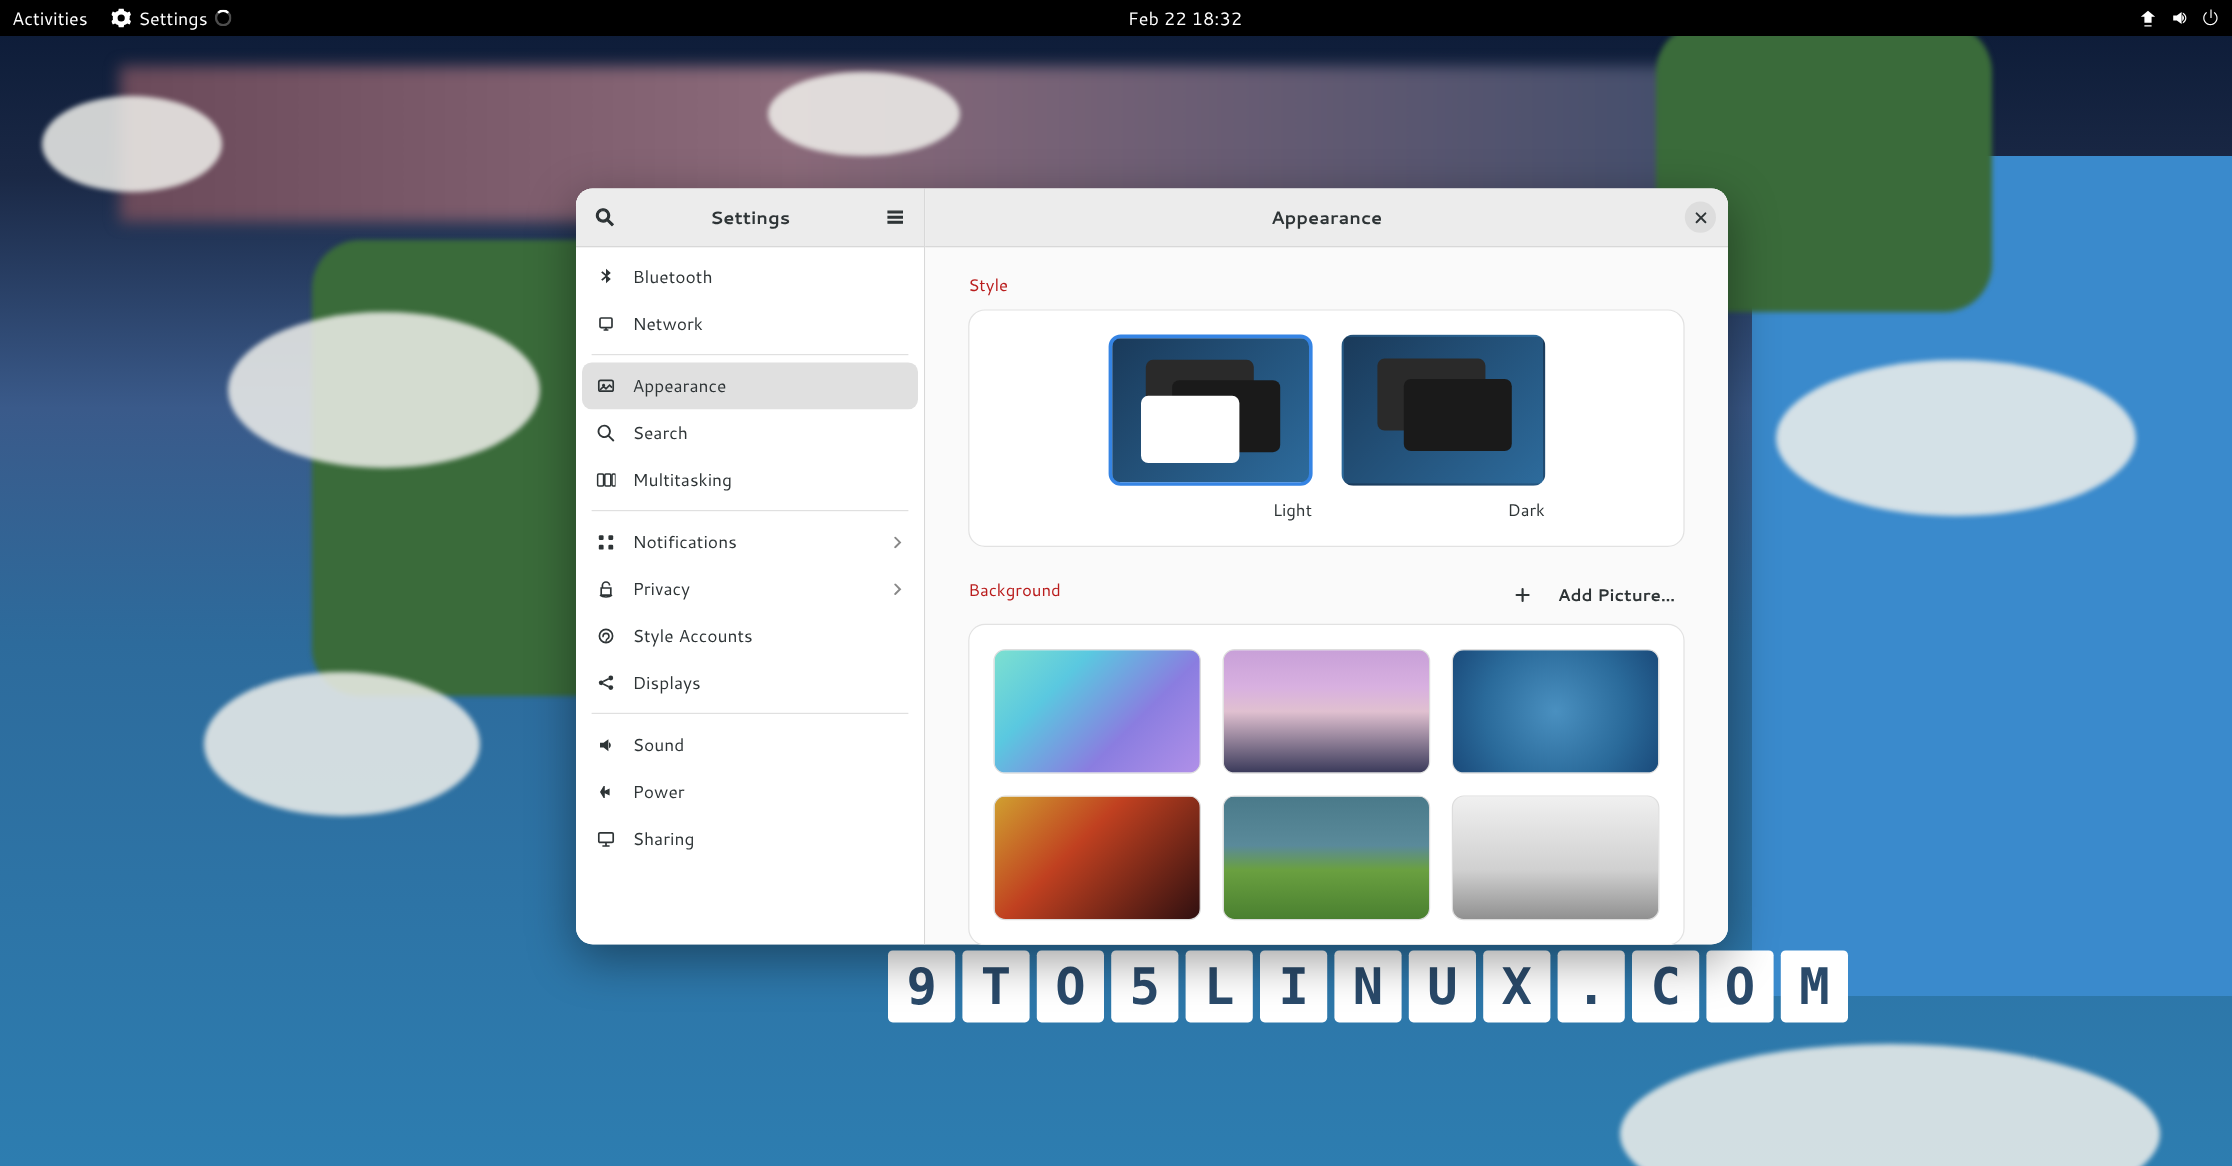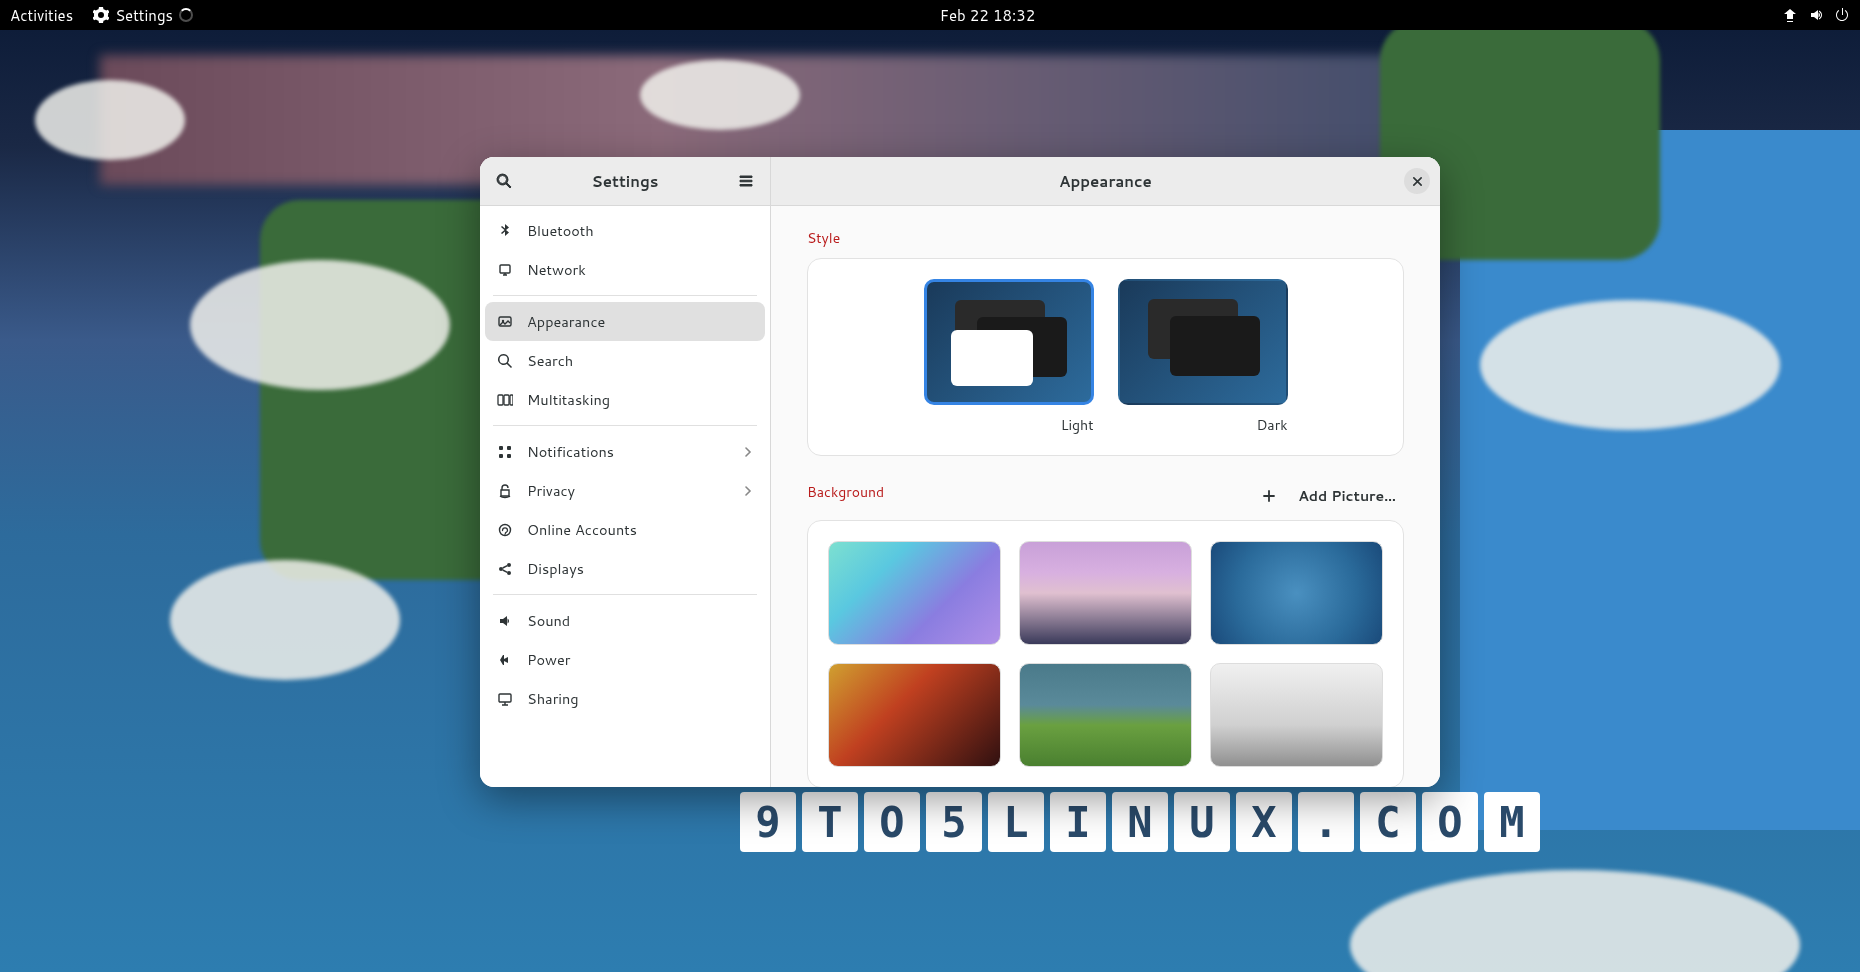"Online Accounts" span { text: Online -> Style }
